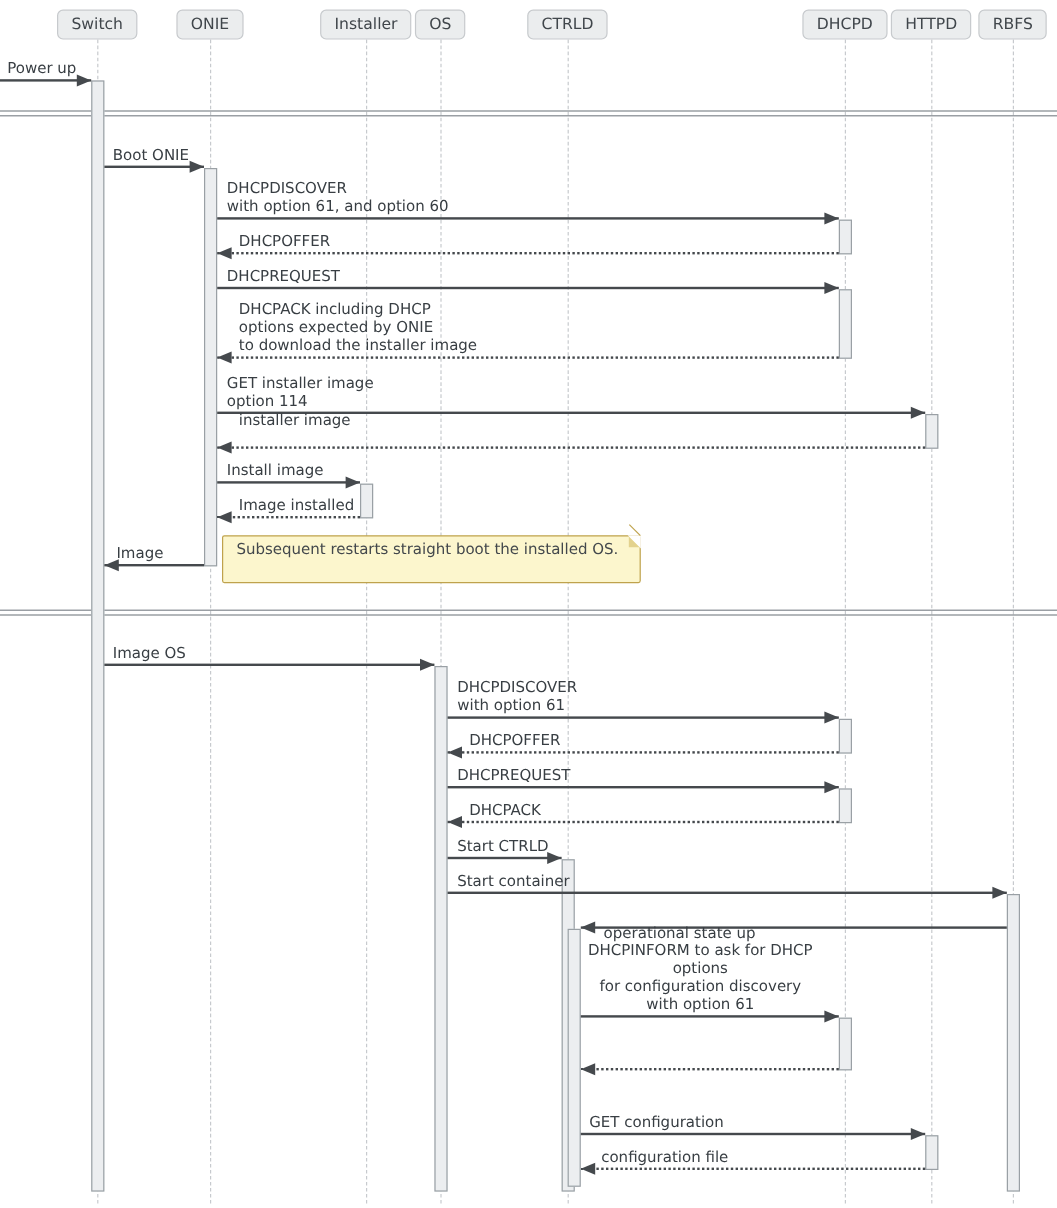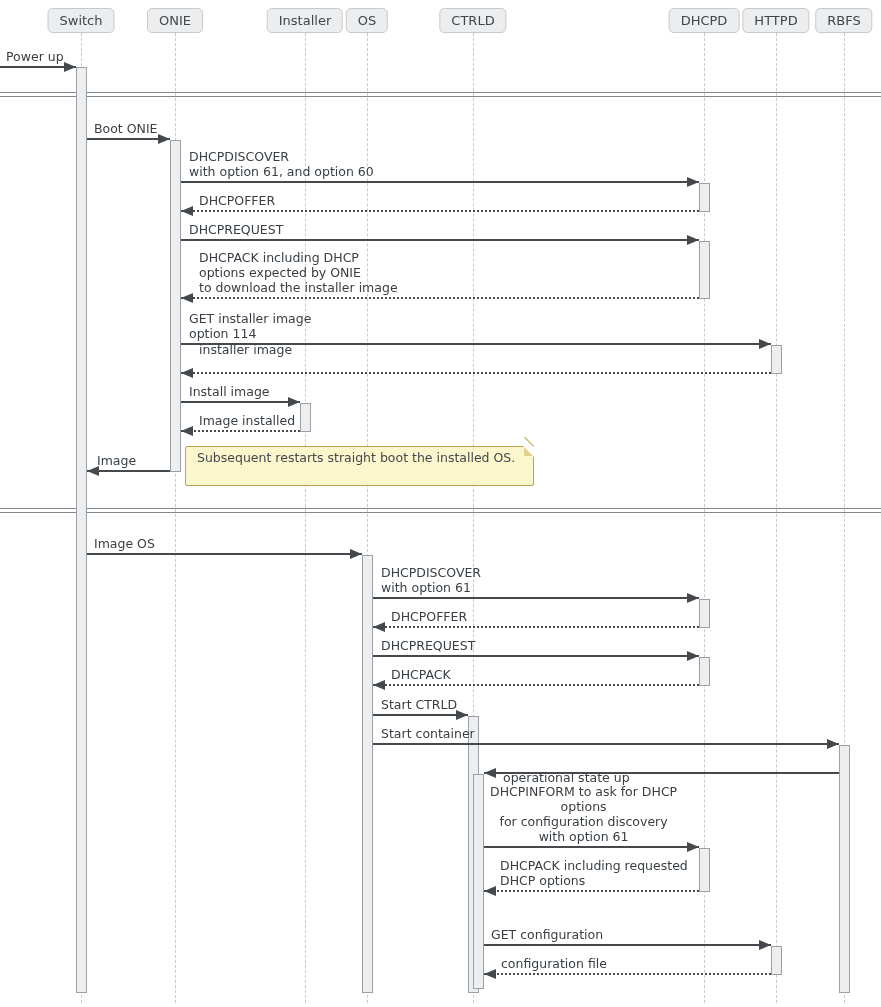"DHCPACK including requested" div.mtext { html: <div> <div>DHCPACK including requested</div> <div>DHCP options</div> </div> -> none }
